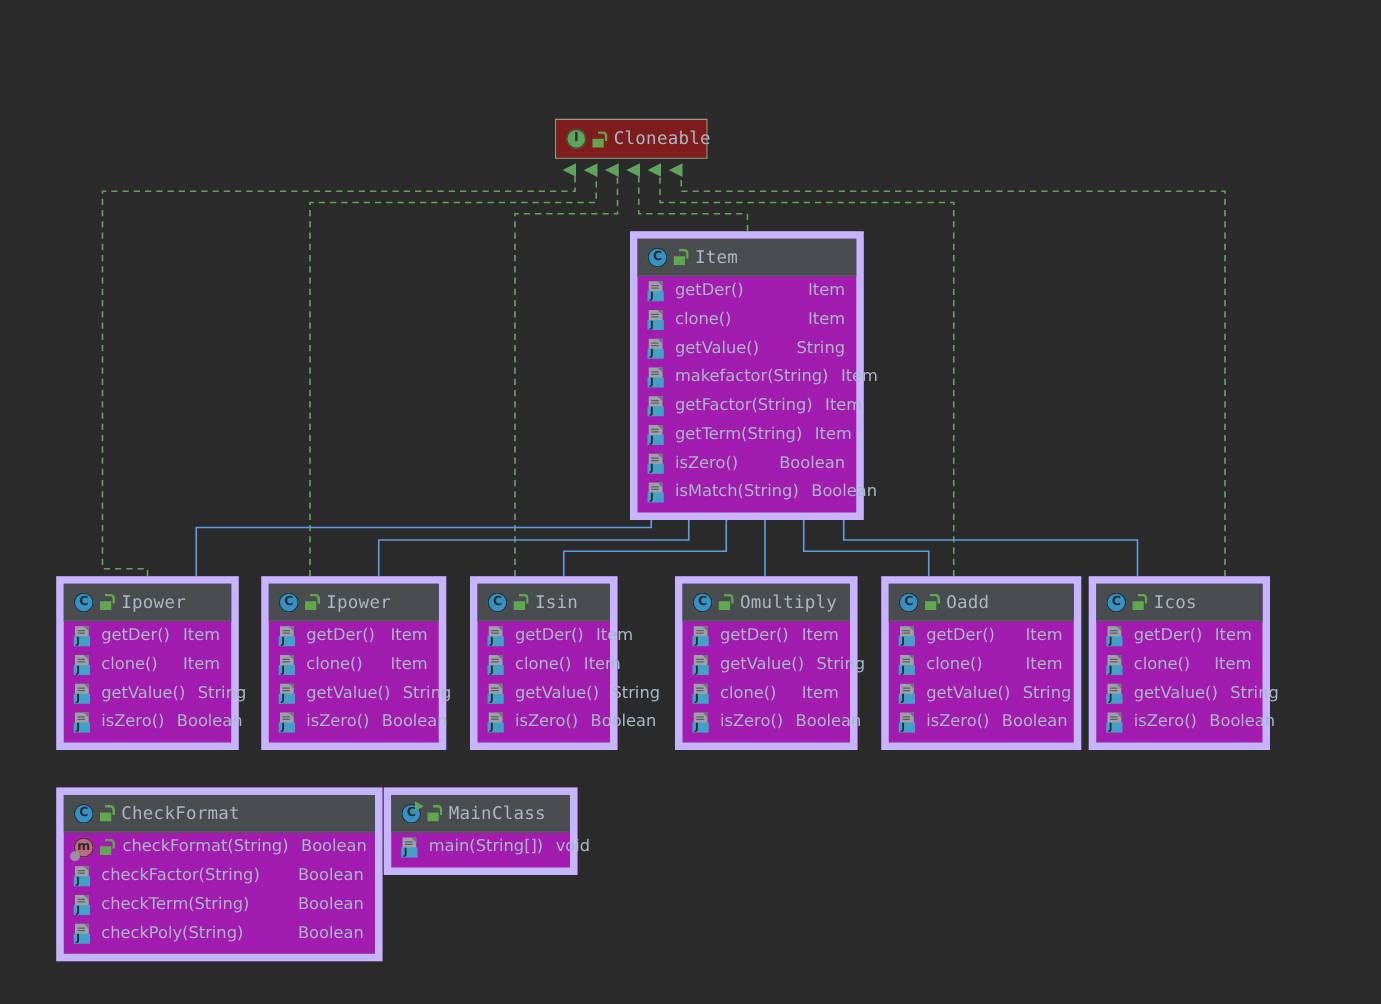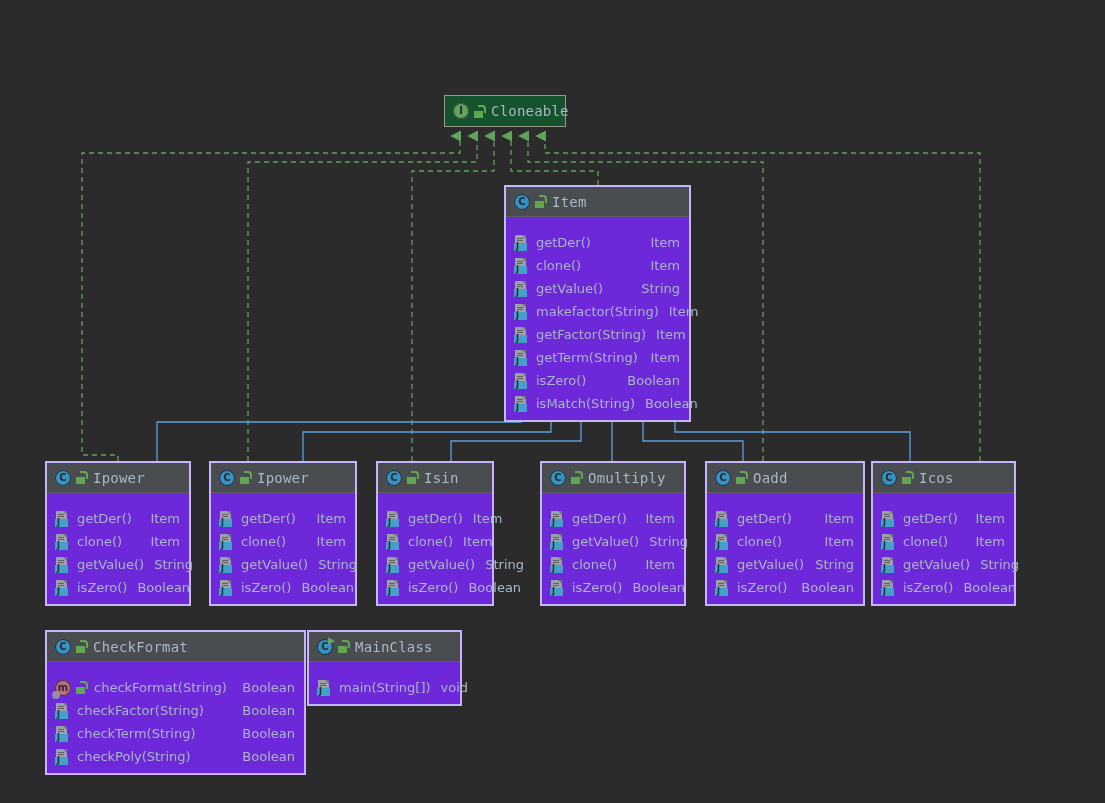"Cloneable" .node.iface > .node-head { background: #14532d -> #7f1d1d }
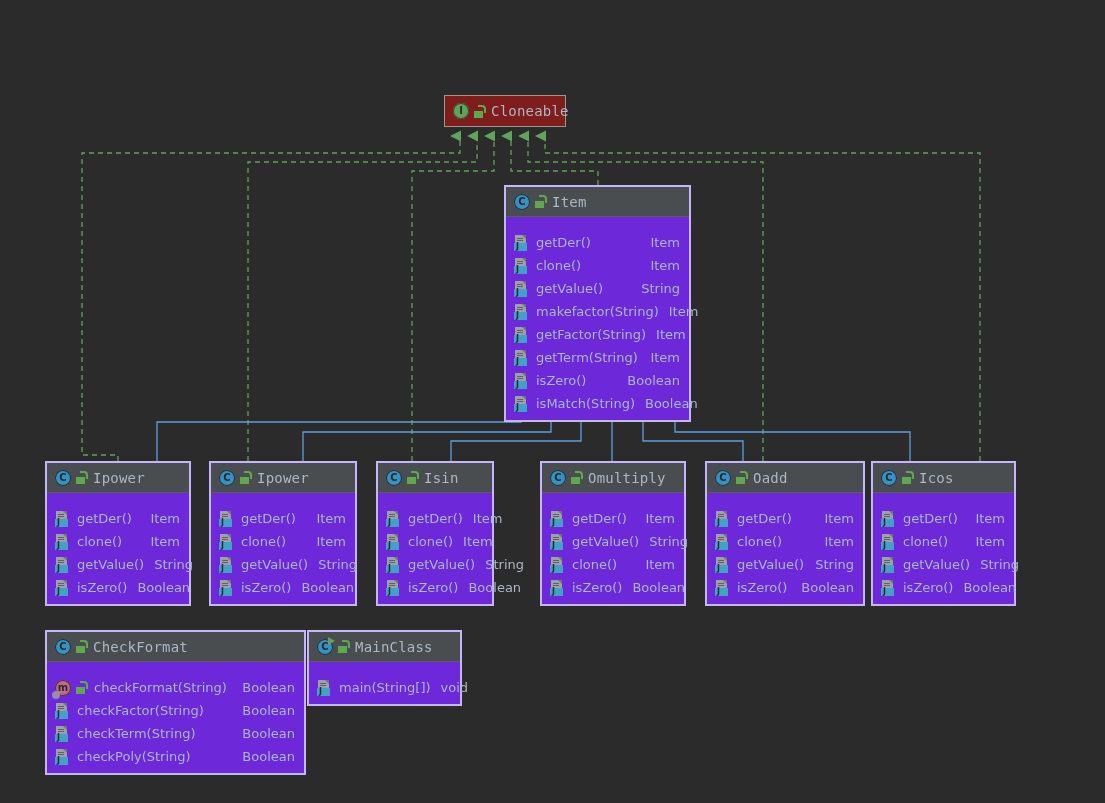"Item" .node { background: #6d28d9 -> #a21caf; border: 2px solid #c4b5fd -> 6px solid #c4b5fd }
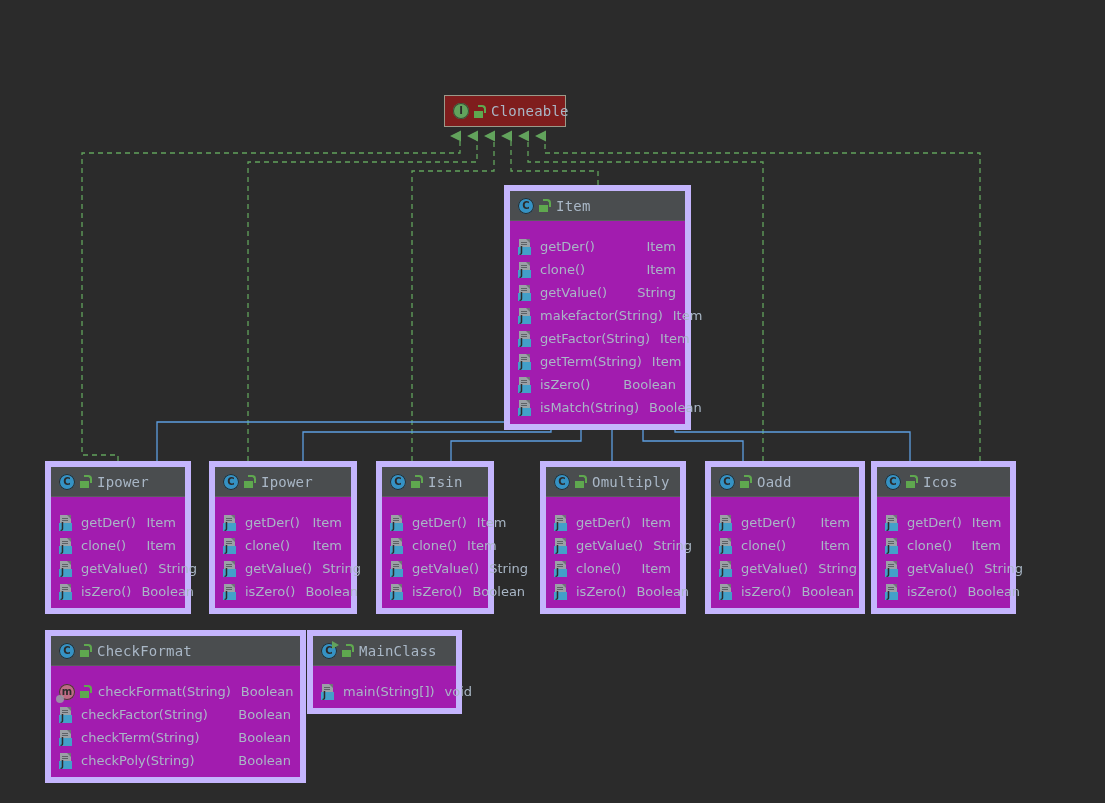"getDer()" .members { padding: 14px 0 5px 0 -> 0 0 5px 0 }
